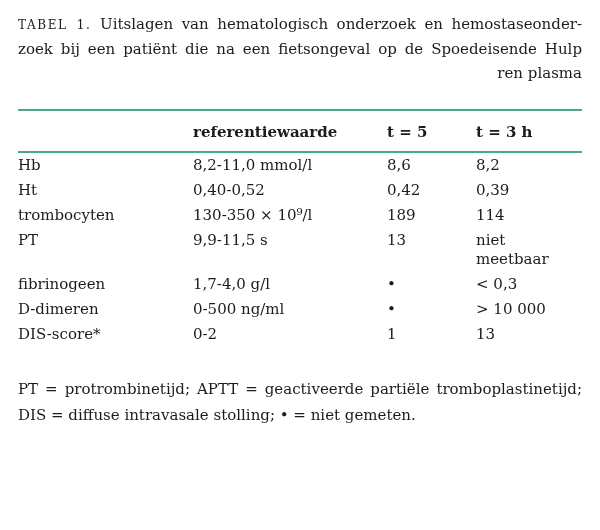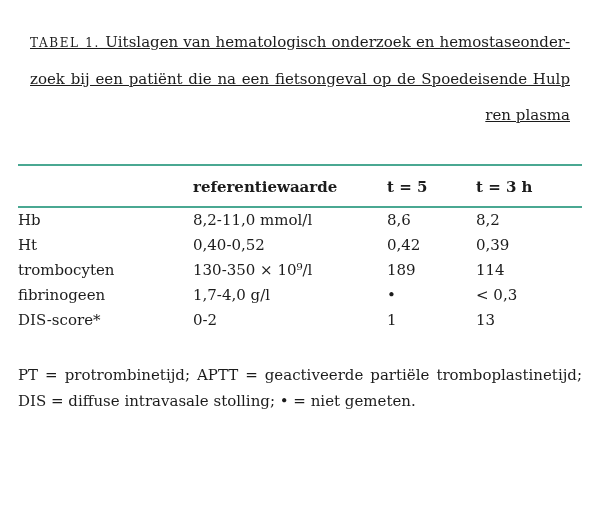"TABEL 1. Uitslagen van hematologisch" .caption { line-height: 36px -> 24px; margin: 12px -> 0; text-decoration: underline -> none }
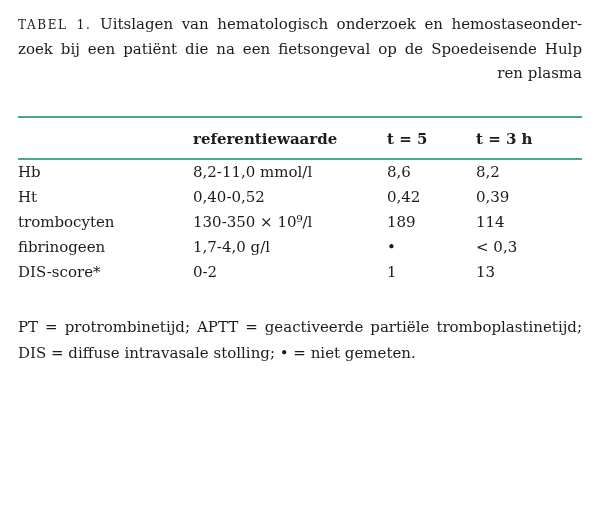"referentiewaarde" table.results { margin-top: 31px -> 24px }
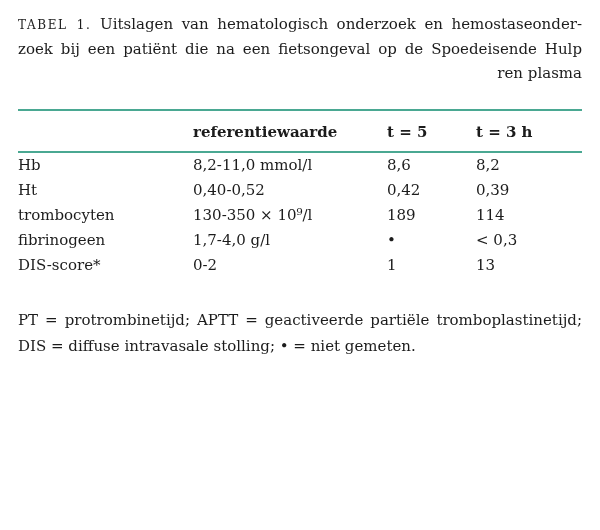"PT" tr { html: none -> <tr> <td>PT</td> <td>9,9-11,5 s</td> <td>13</td> <td>niet meetbaar</td> </tr> }
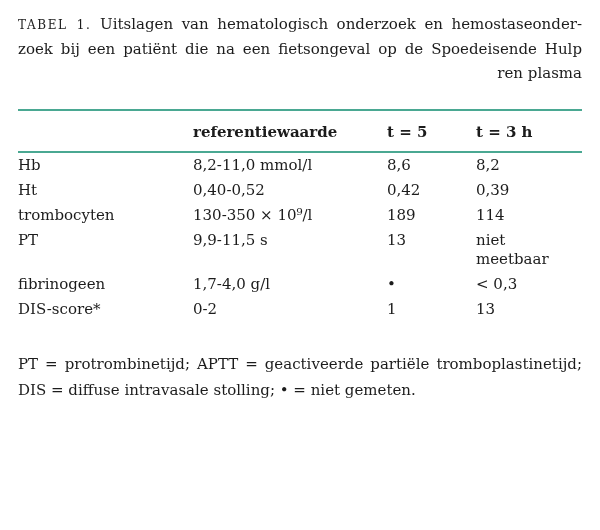"D-dimeren" tr { html: none -> <tr> <td>D-dimeren</td> <td>0-500 ng/ml</td> <td>•</td> <td>&gt; 10 000</td> </tr> }
